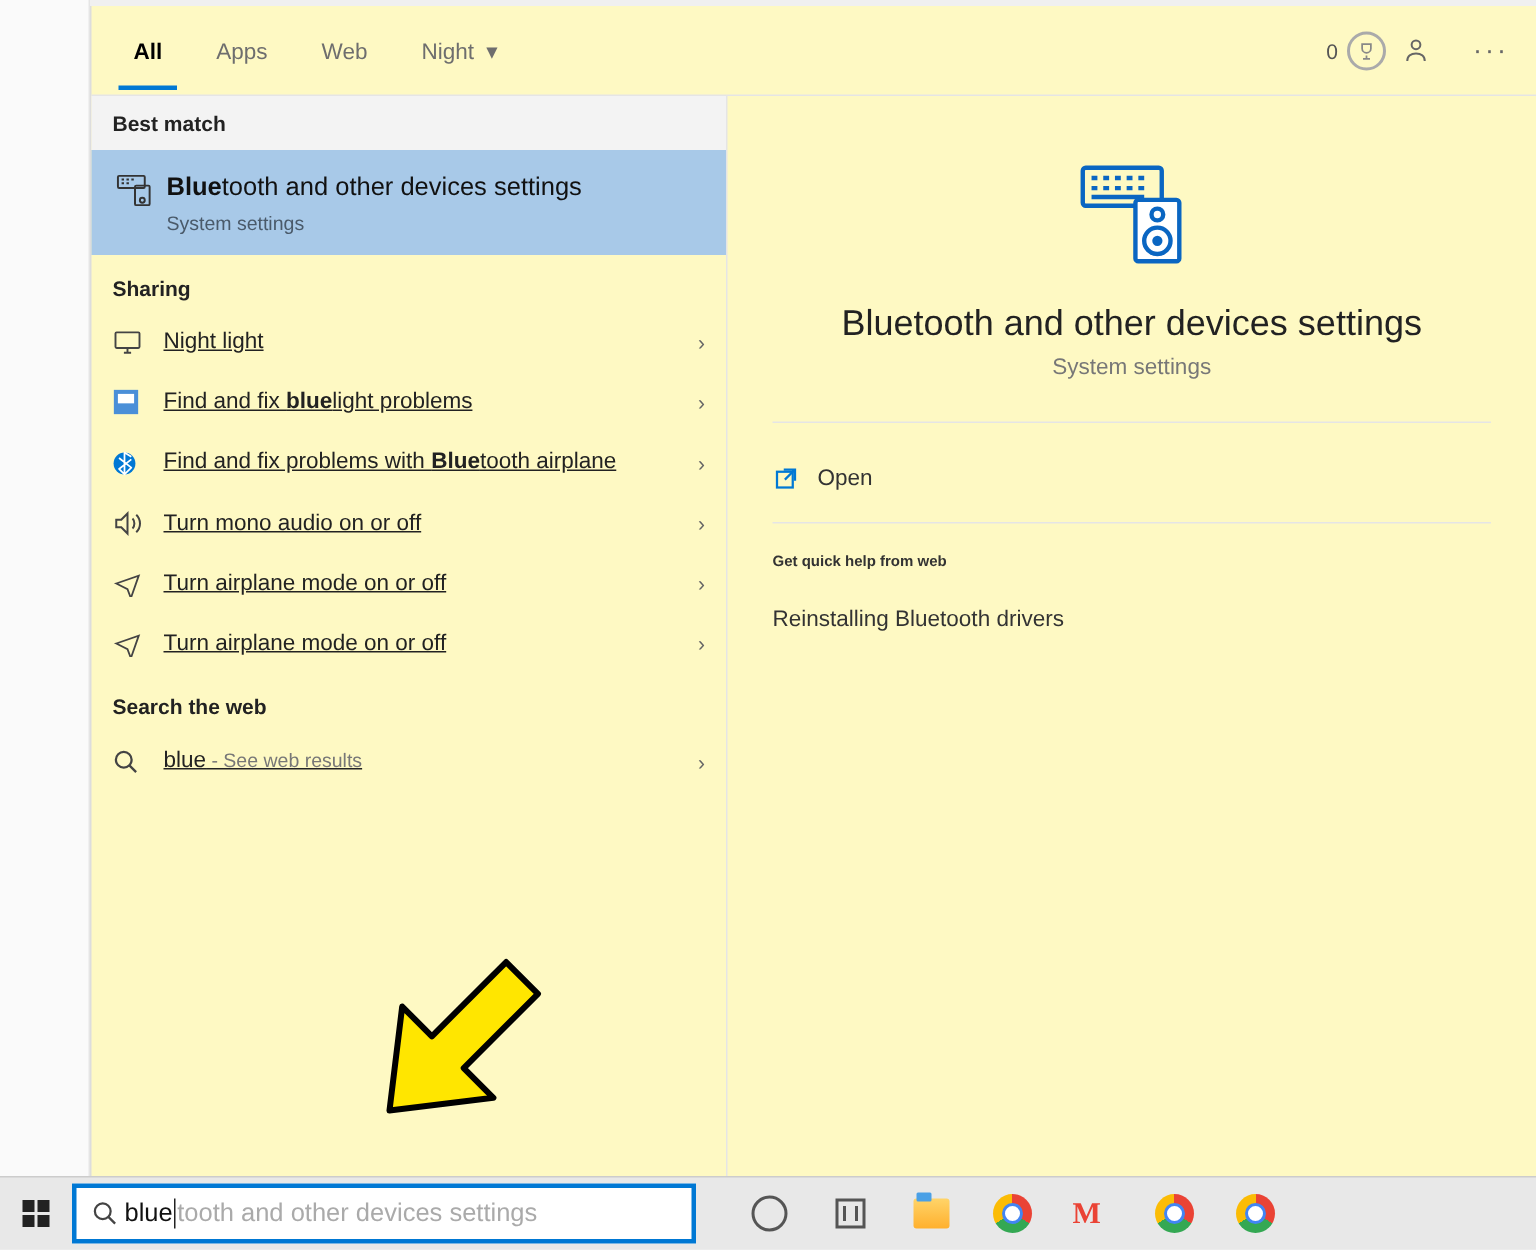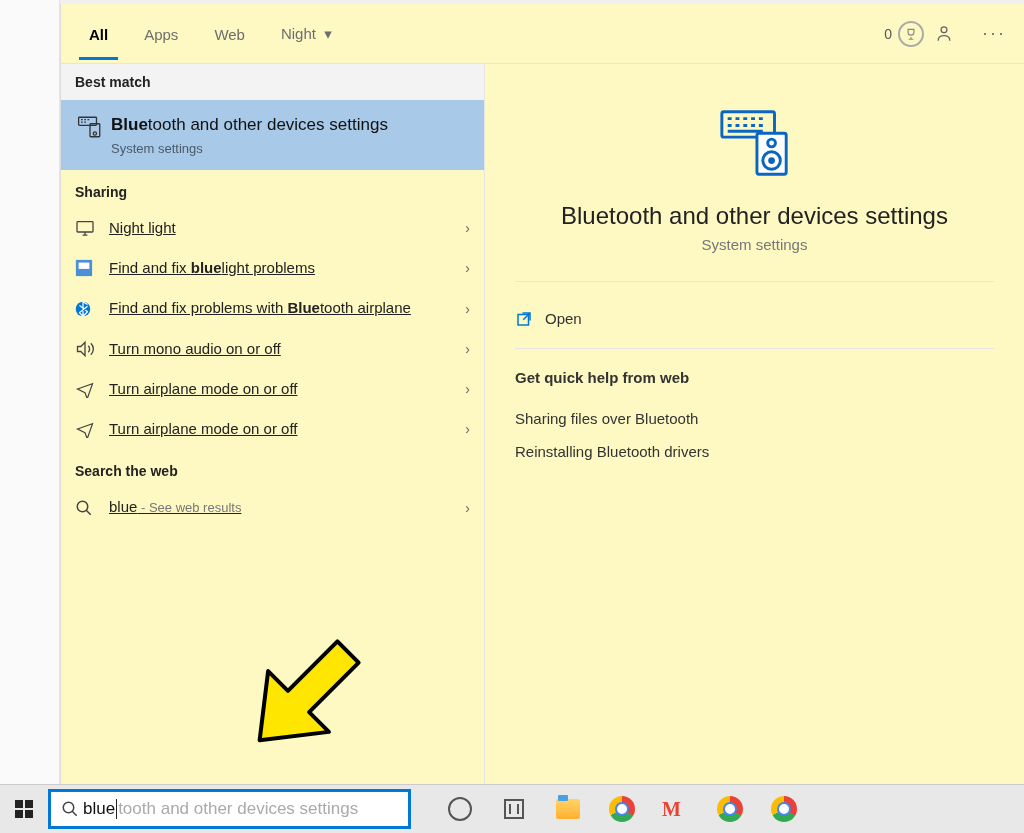"Get quick help from web" .help-header { font-size: 15px -> 10px }
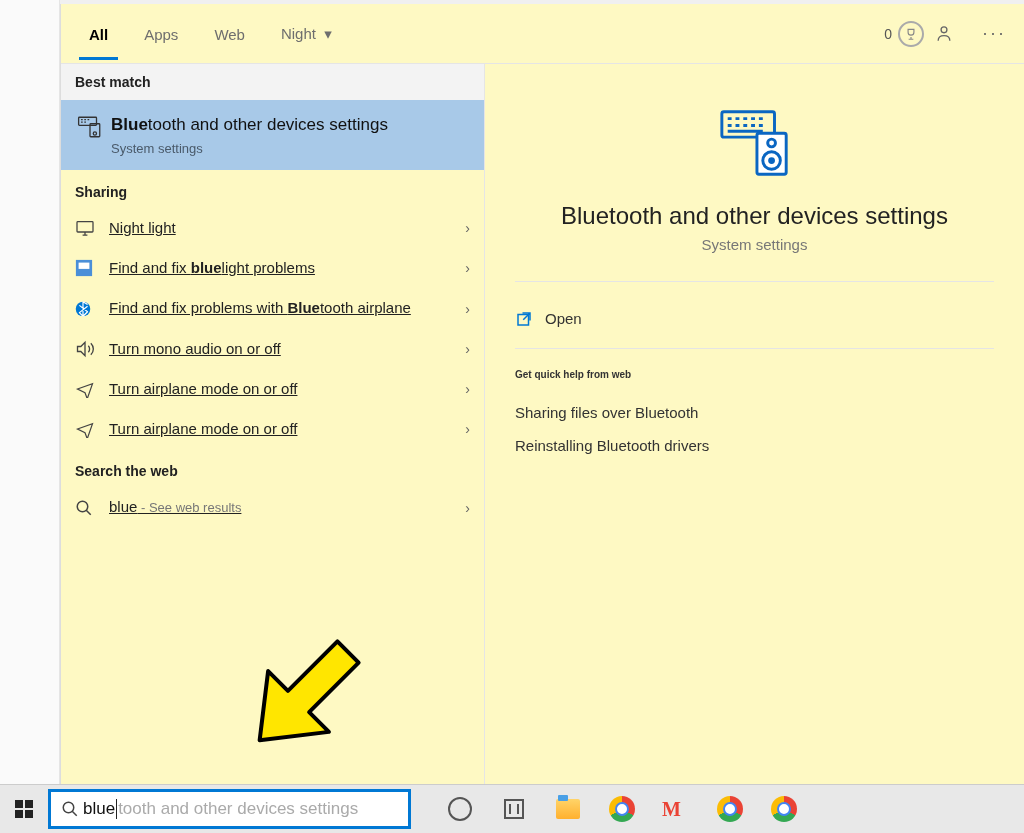"Sharing files over Bluetooth" div.help-link { html: <div>Sharing files over Bluetooth</div> -> none }
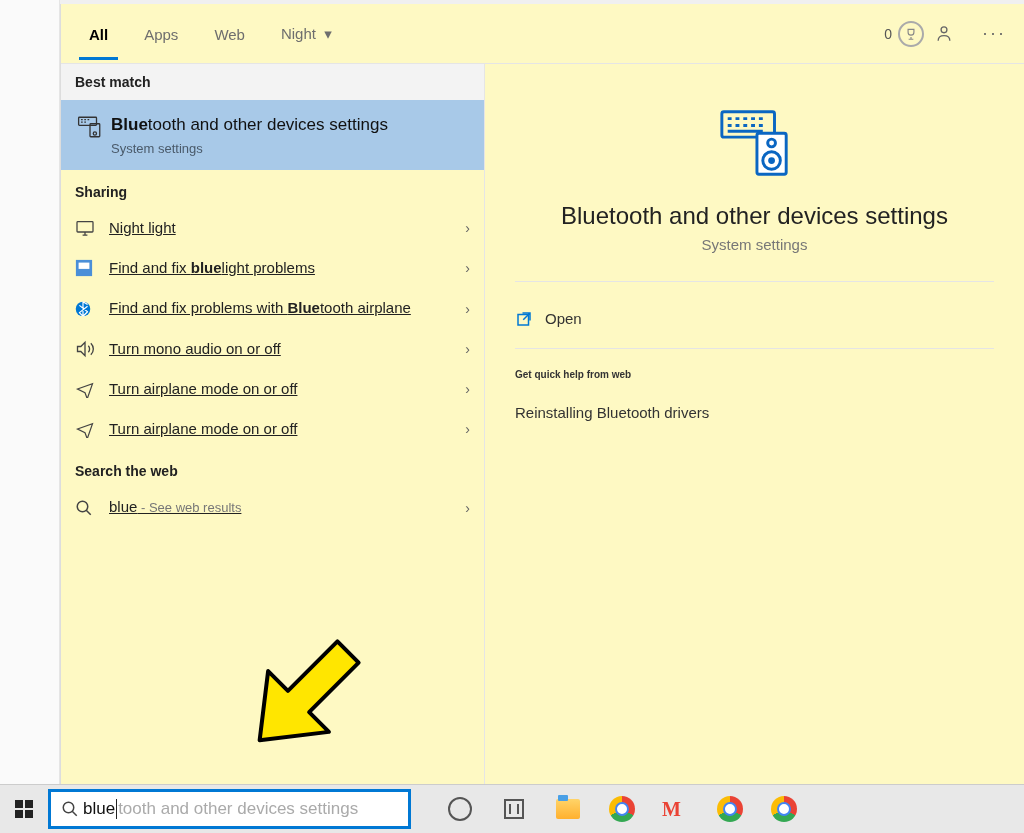"blue tooth and other devices" .searchbox { width: 363px -> 416px }
